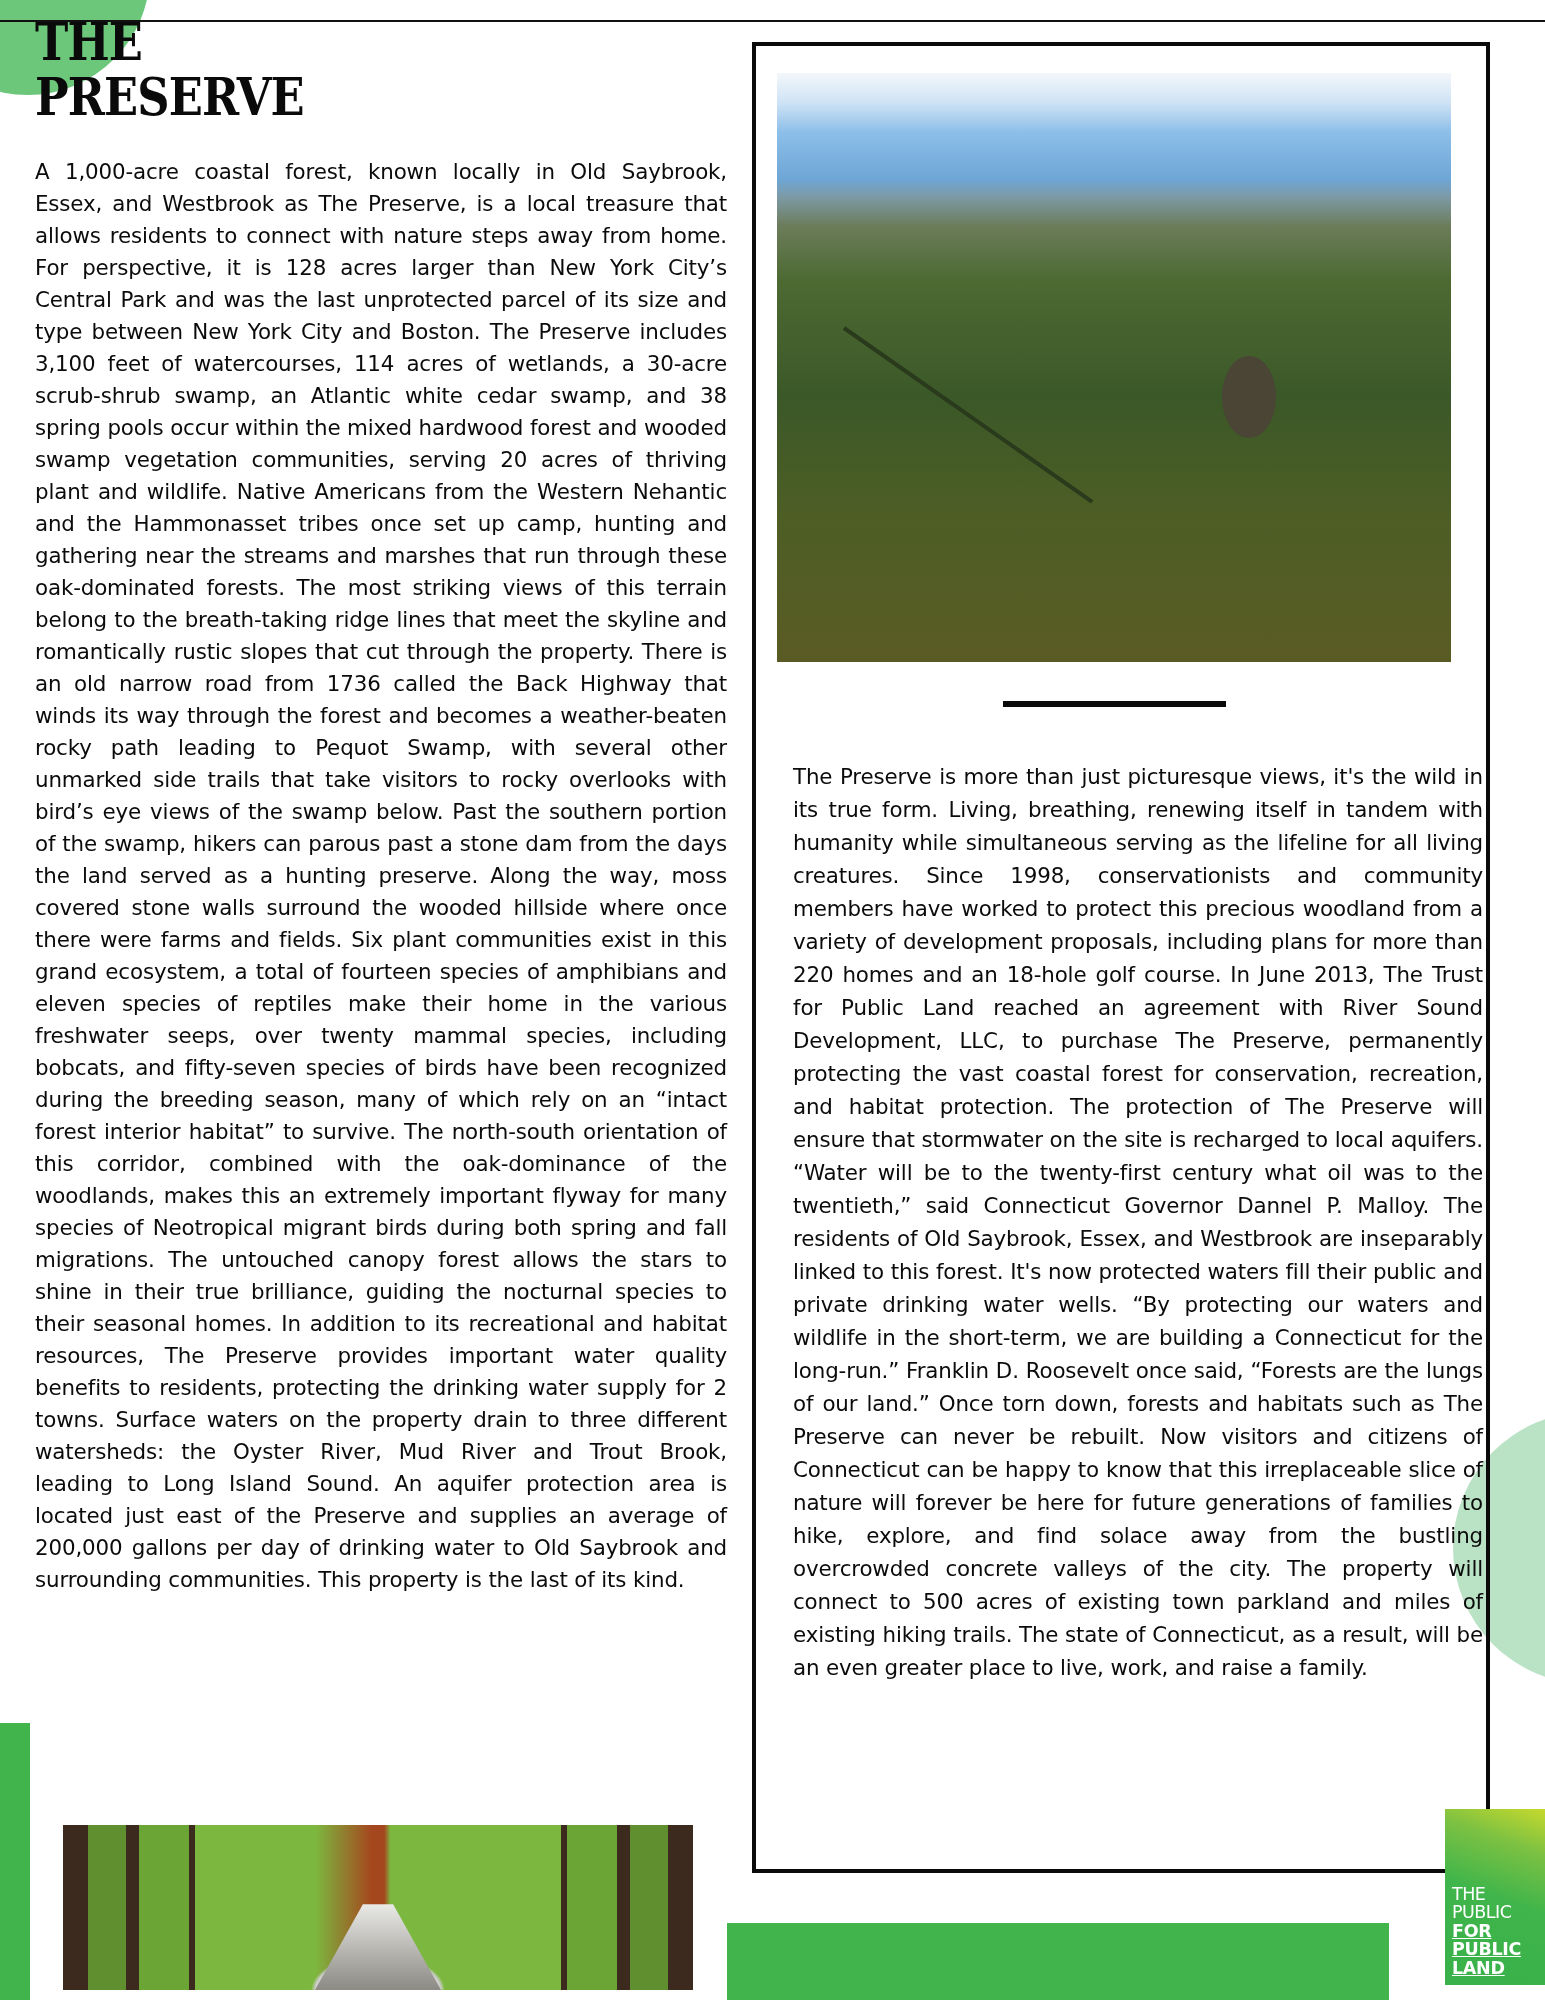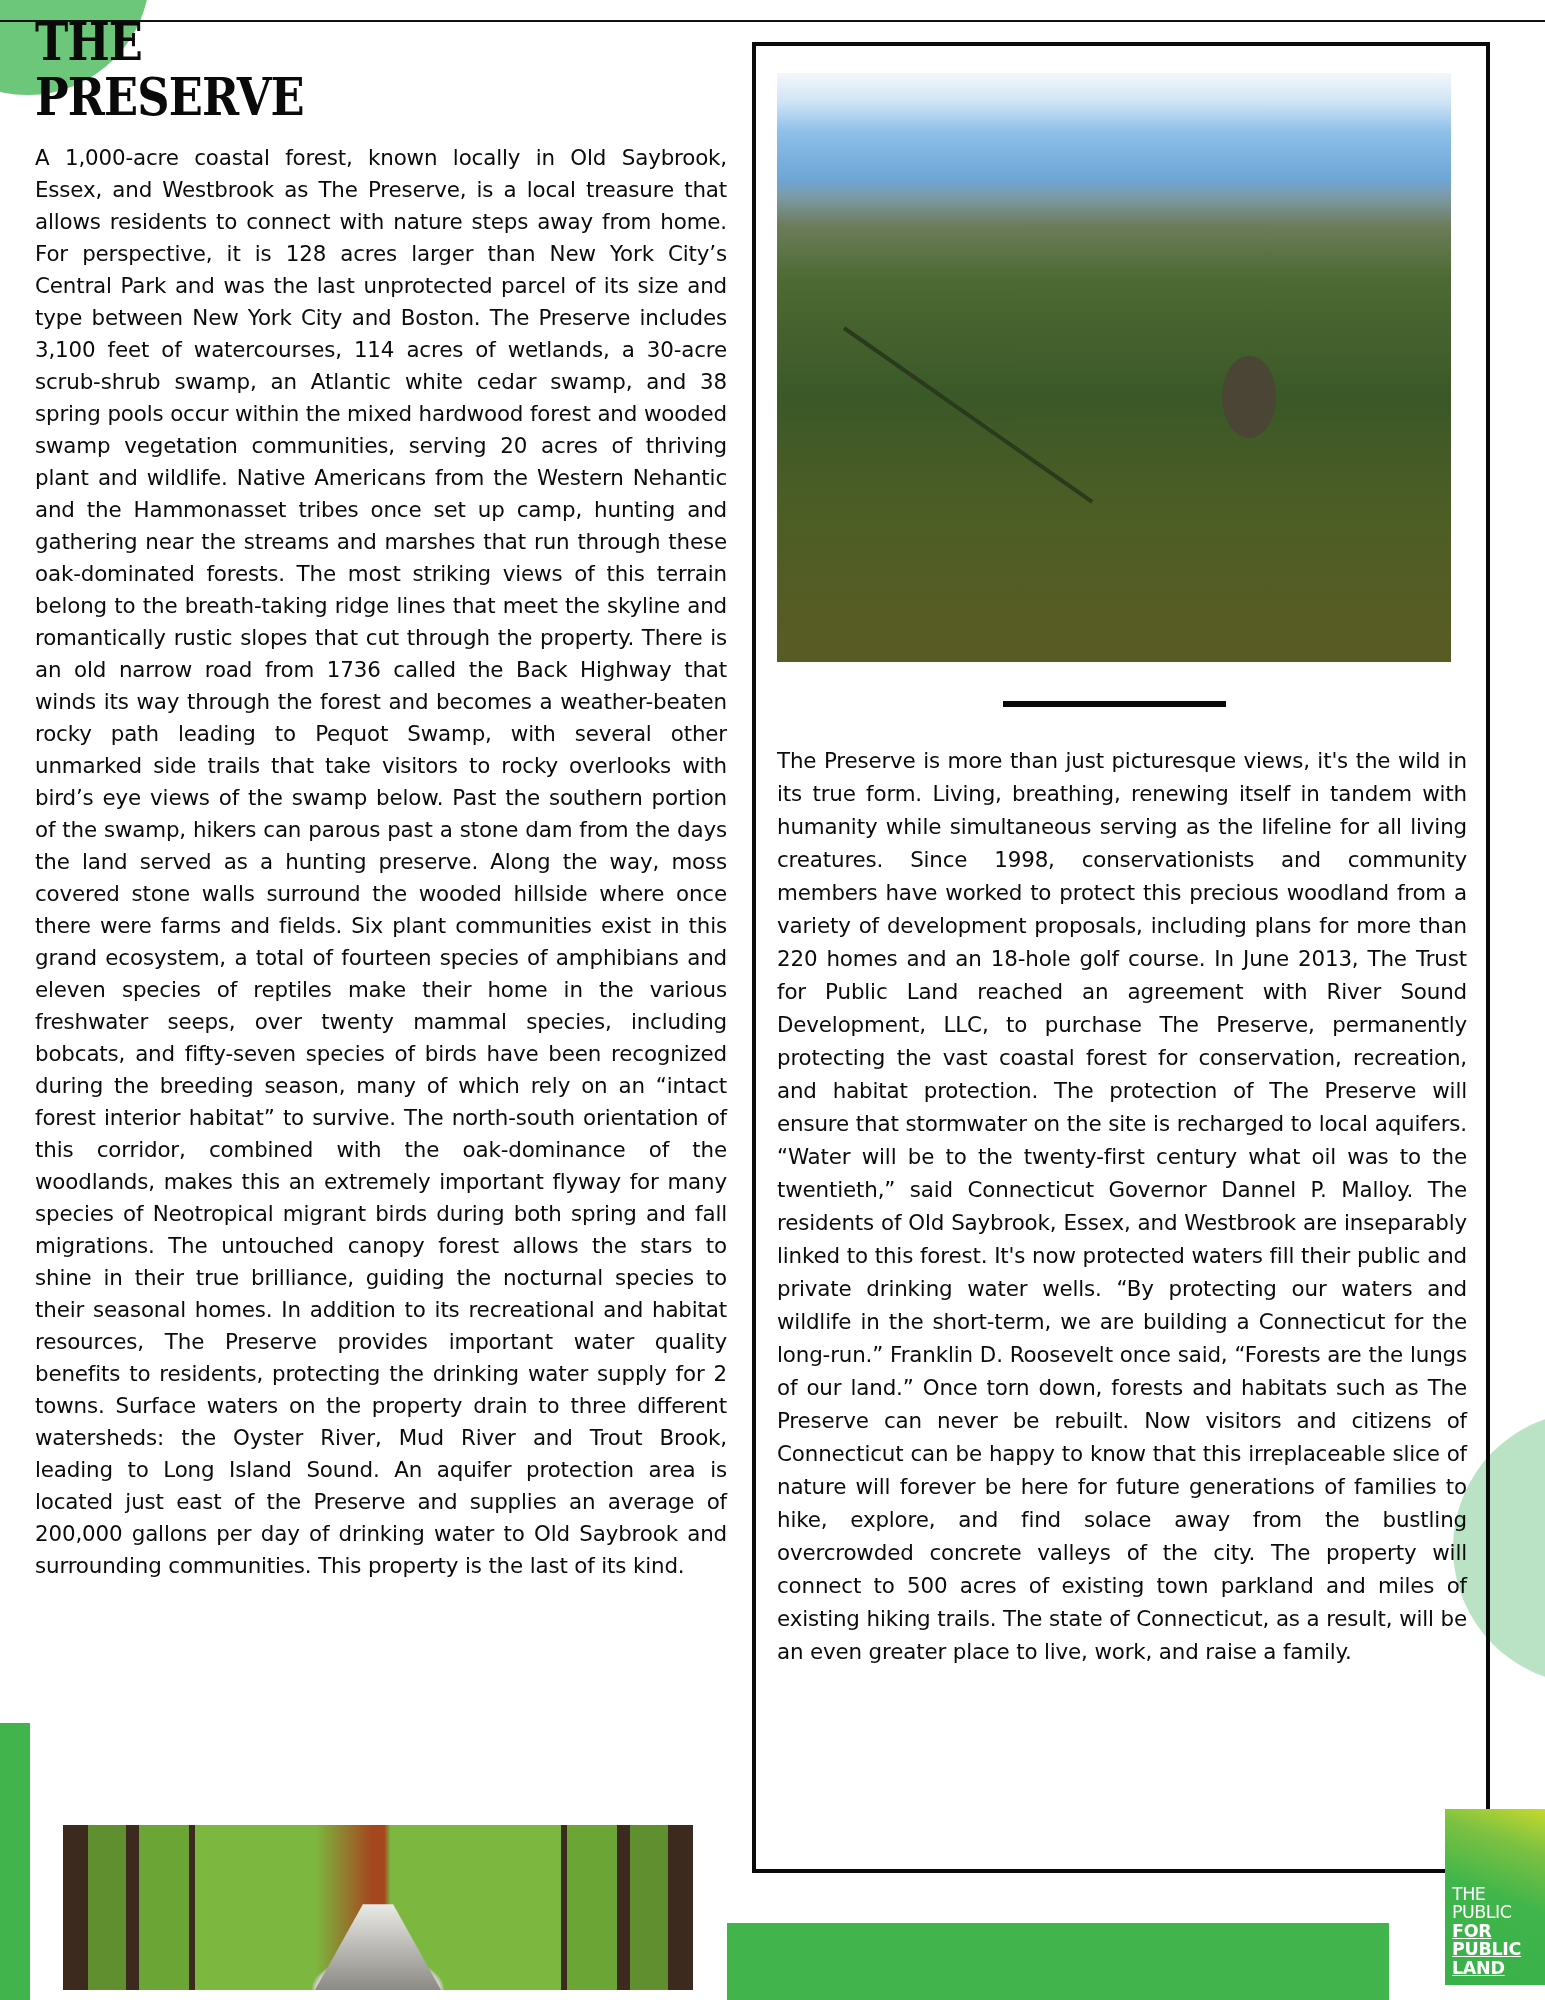"A 1,000-acre coastal forest, known" .left-text { top: 142px -> 156px }
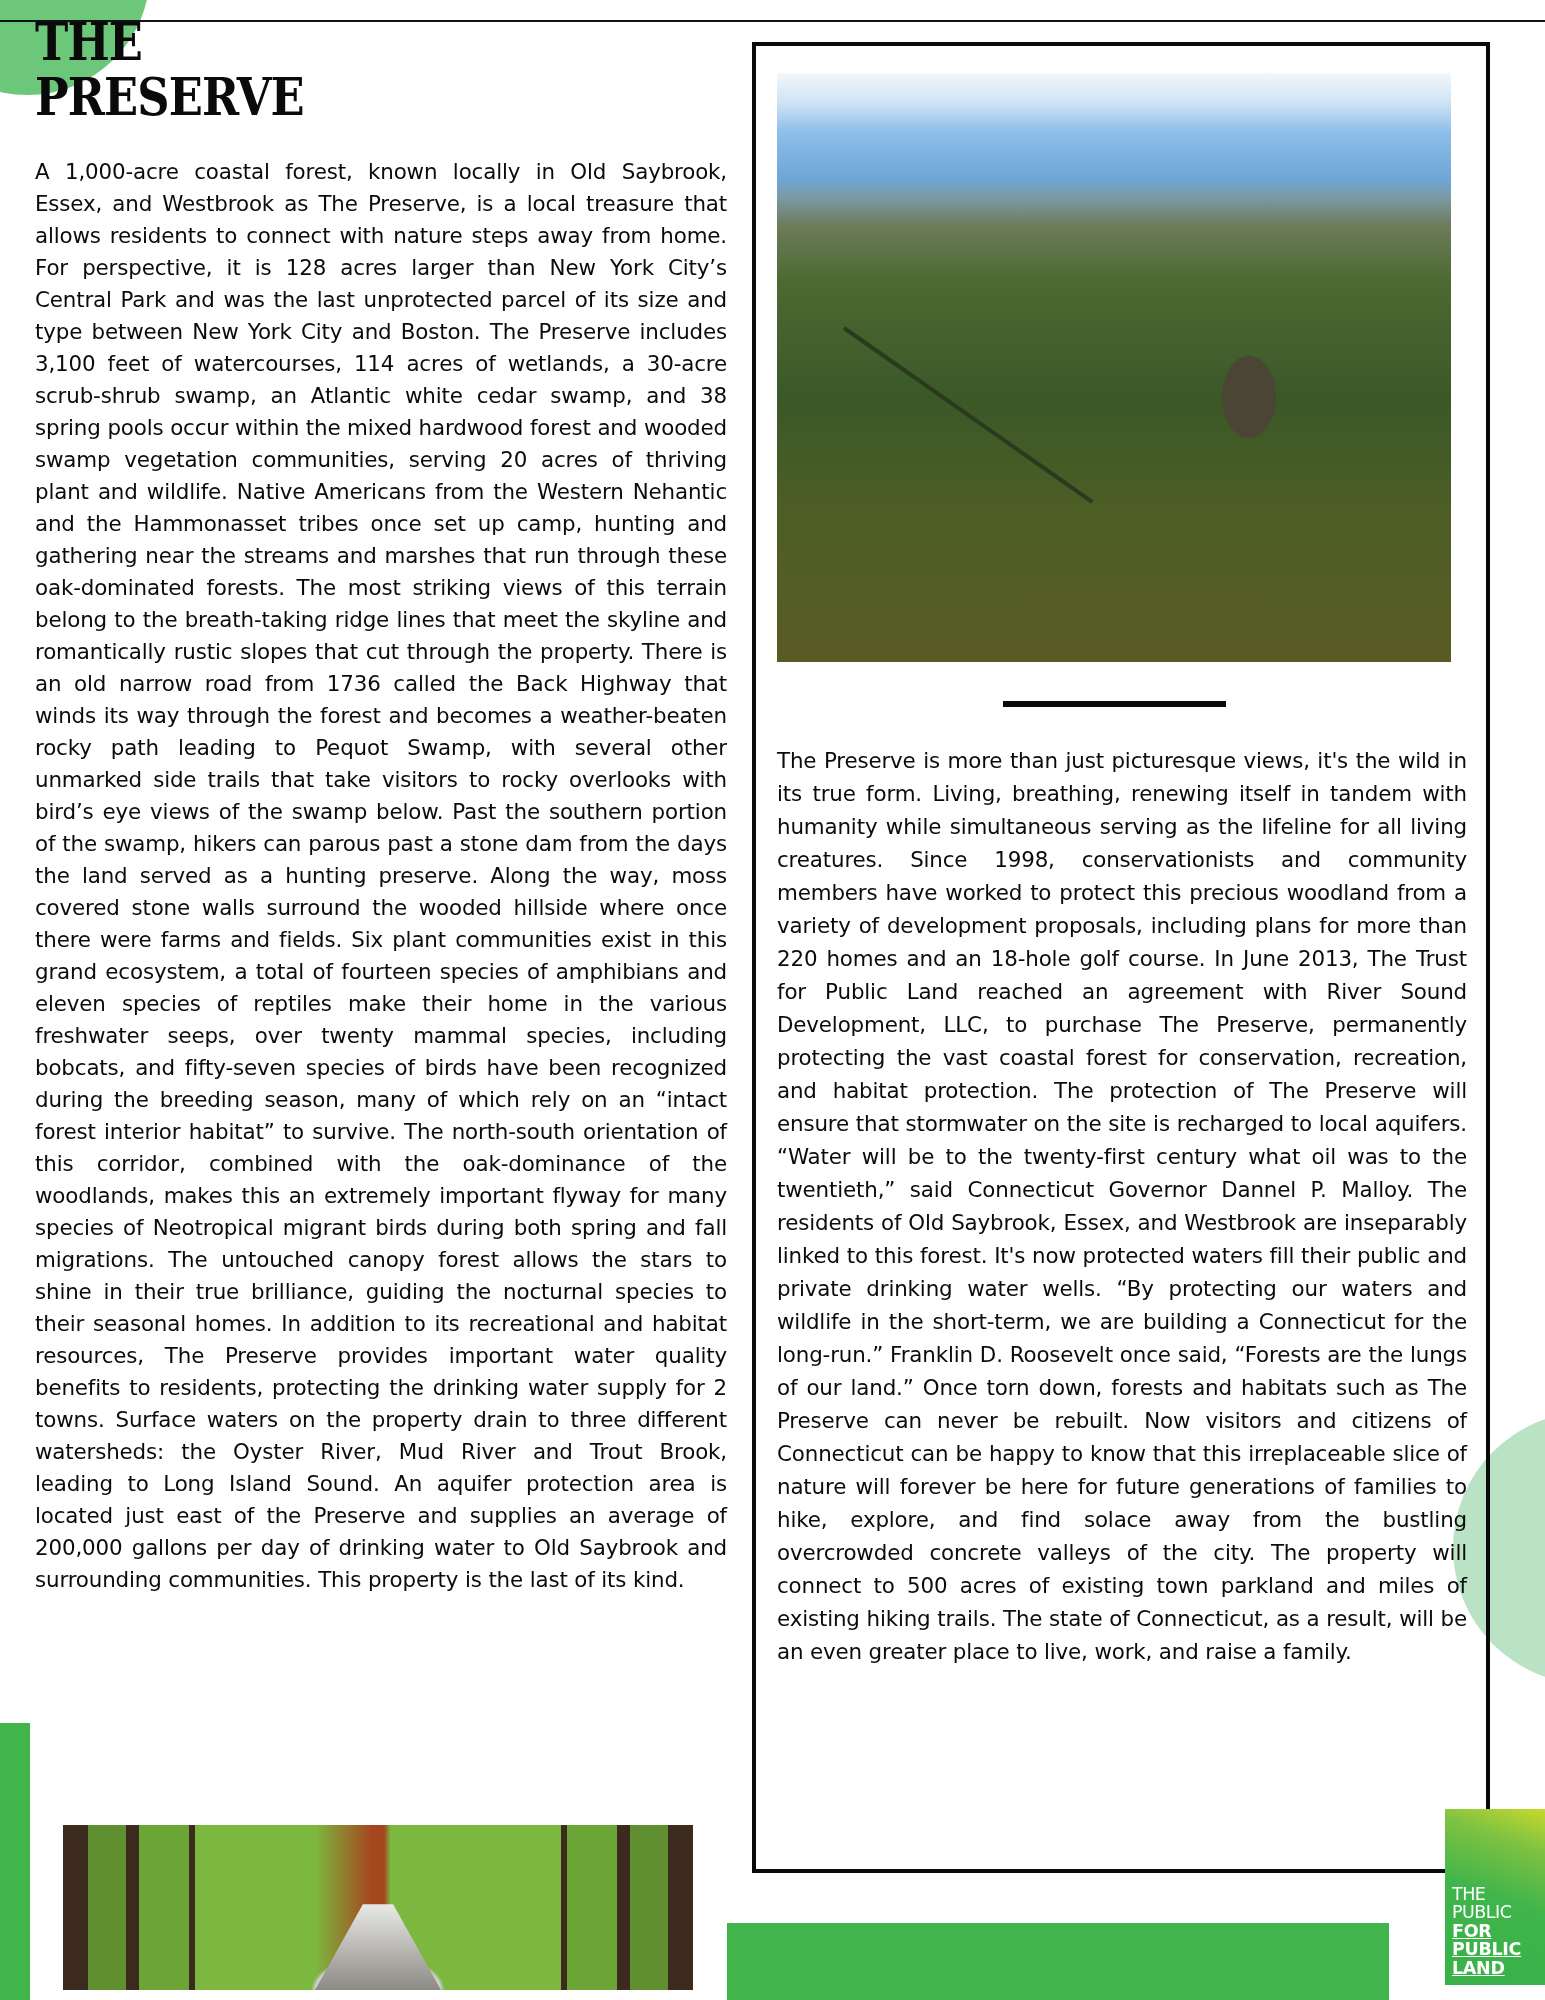"The Preserve is more than" .right-text { margin: 0 -> 16px }
